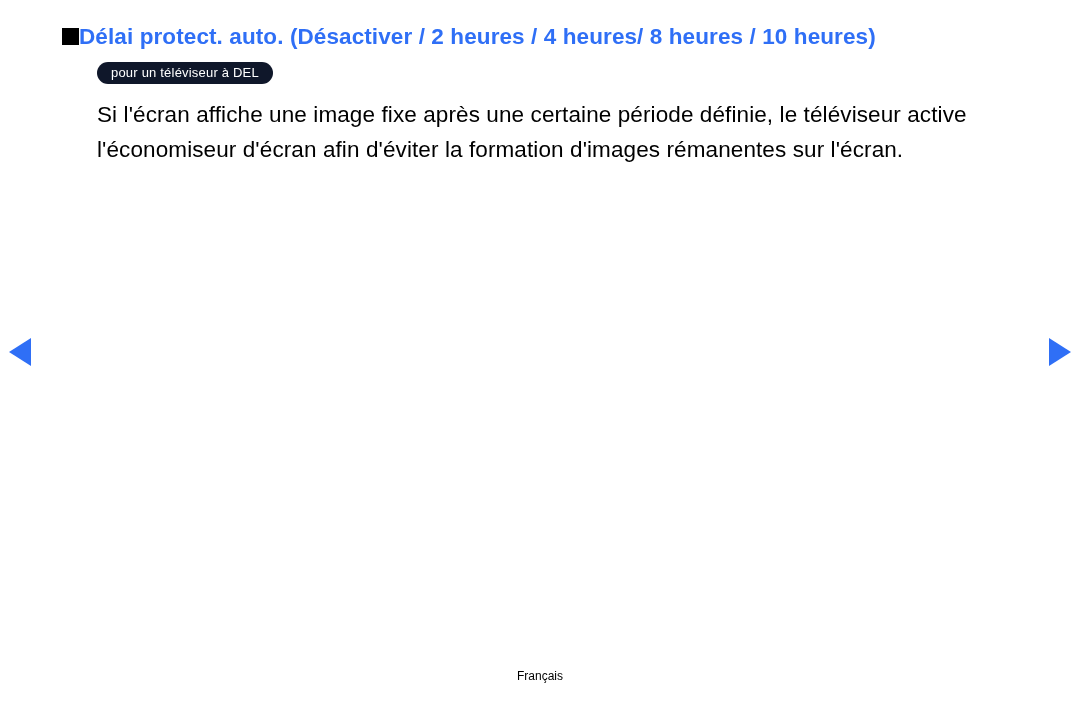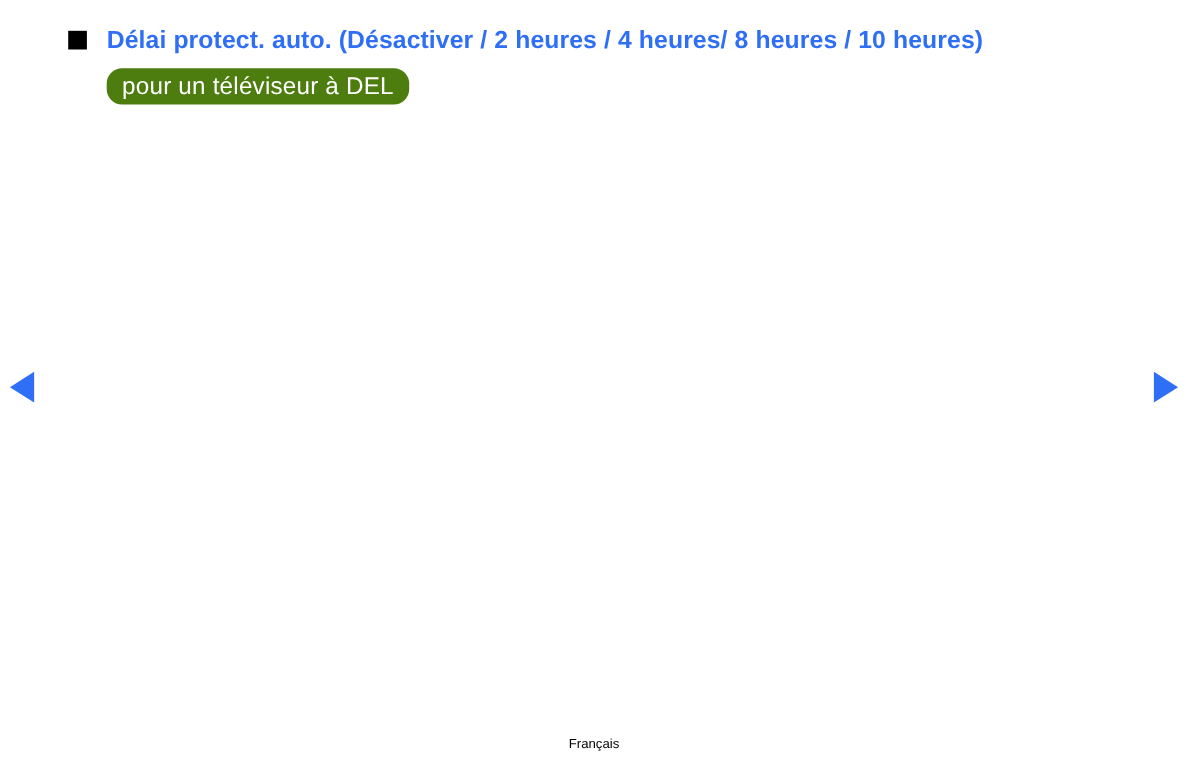"Délai protect. auto. (Désactiver /" .bullet-row { gap: 18px -> 0 }
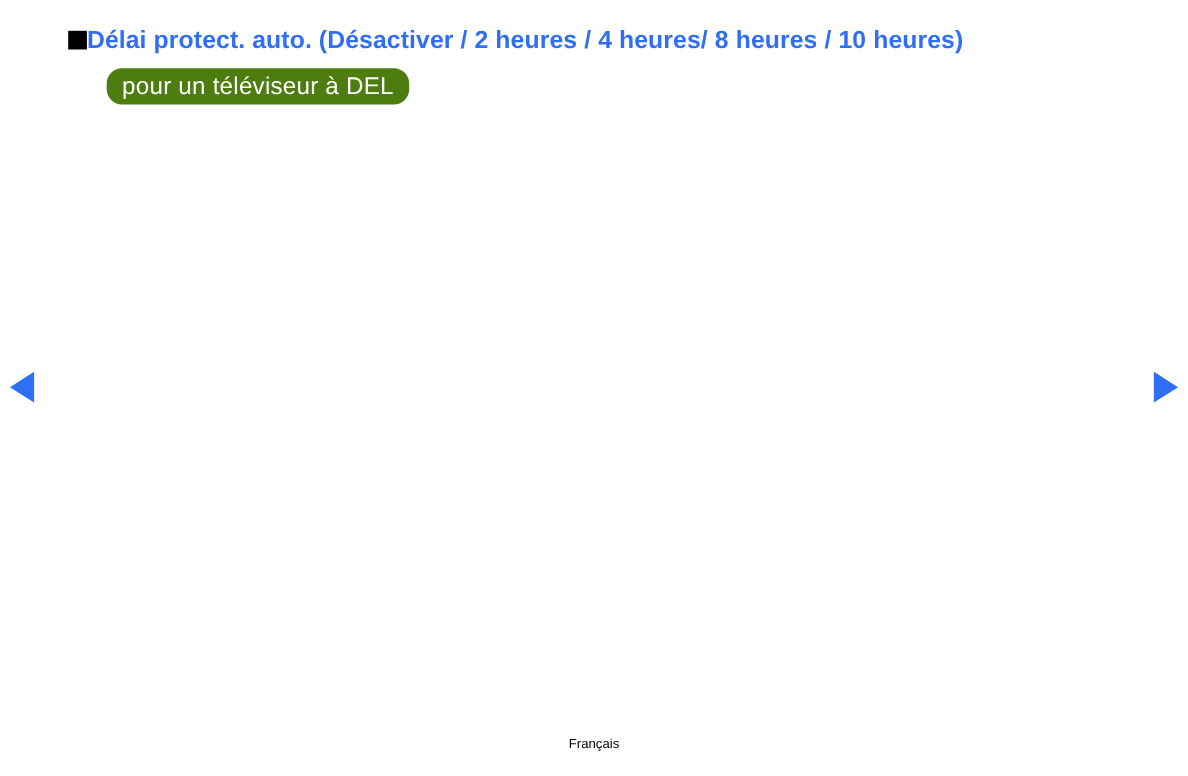"pour un téléviseur à DEL" .badge { background: #4d7c0f -> #0f172a; font-size: 22px -> 13px }
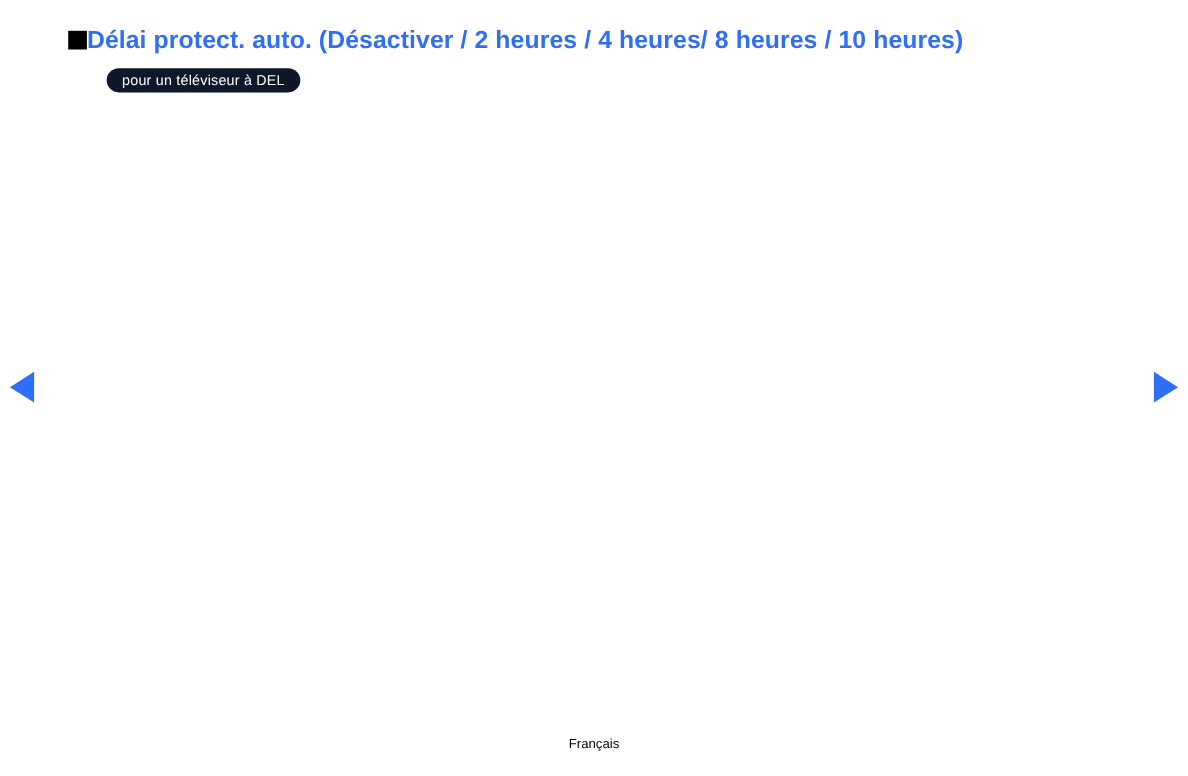"Si l'écran affiche une image" div.body-text { html: none -> <div>Si l'écran affiche une image fixe après une certaine période définie, le téléviseur active l'économiseur d'écran afin d'éviter la formation d'images rémanentes sur l'écran.</div> }
